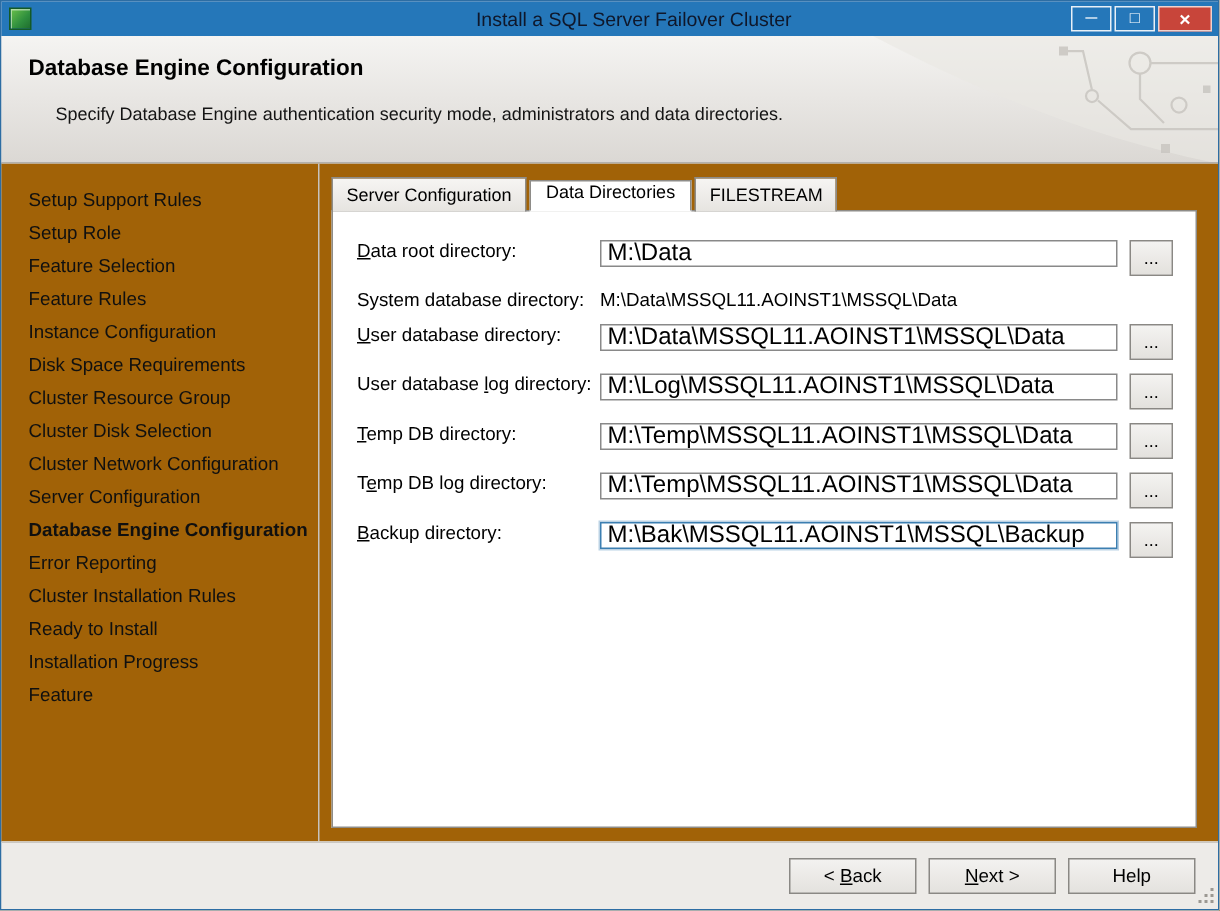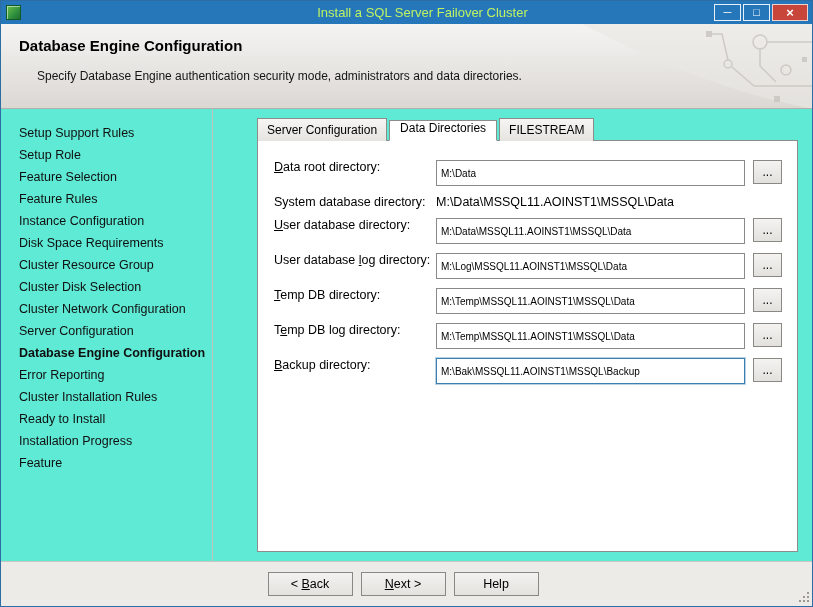"Install a SQL Server Failover" .window-title { color: #bef264 -> #0f172a }
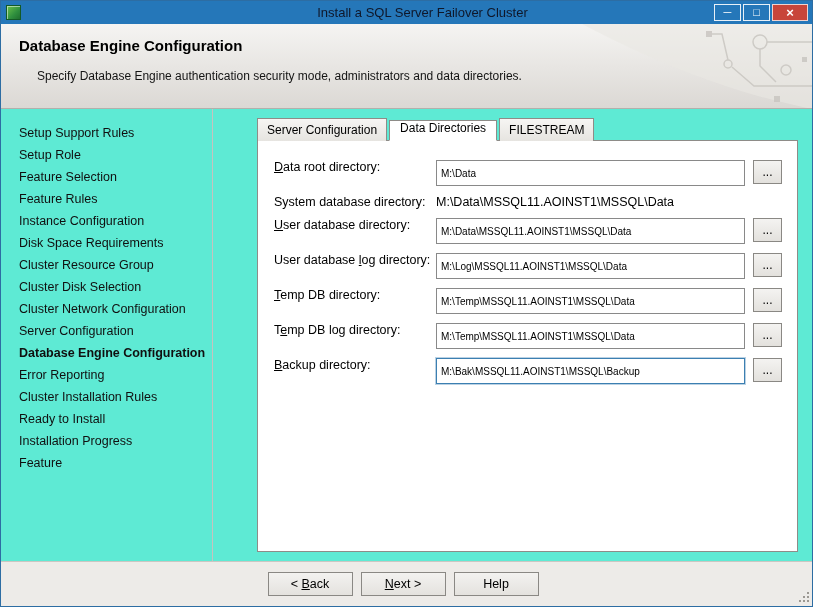"Setup Support Rules" .content { background: #5eead4 -> #a16207; gap: 36px -> none }
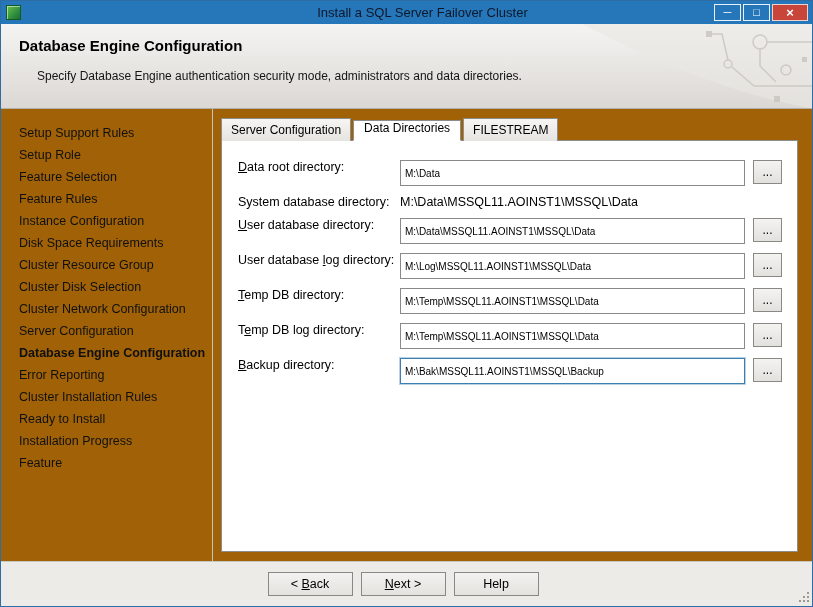"M:\Data" .finput { font-size: 10px -> 16px; height: 26px -> 18px }
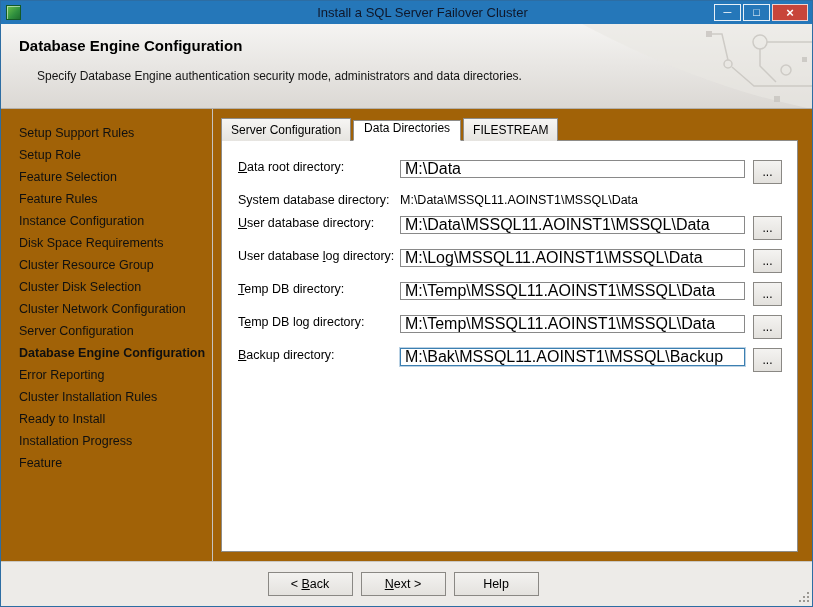"< Back" .footer { justify-content: center -> flex-end }
